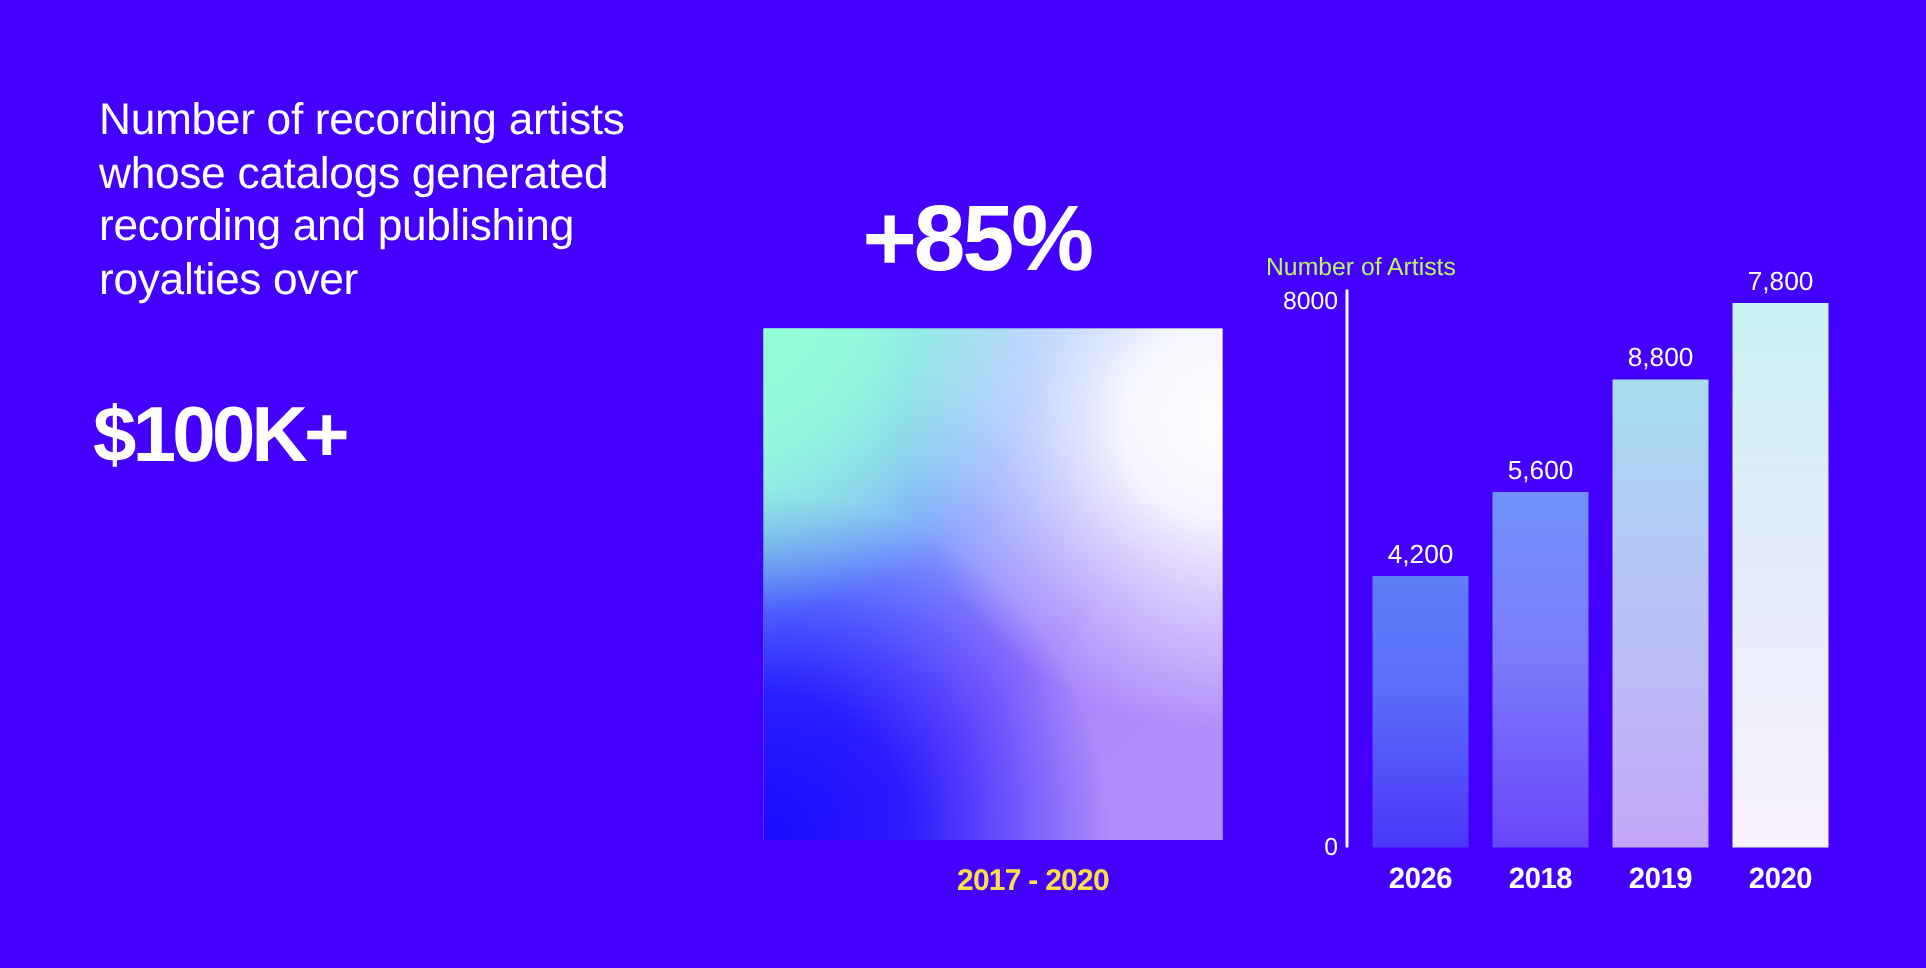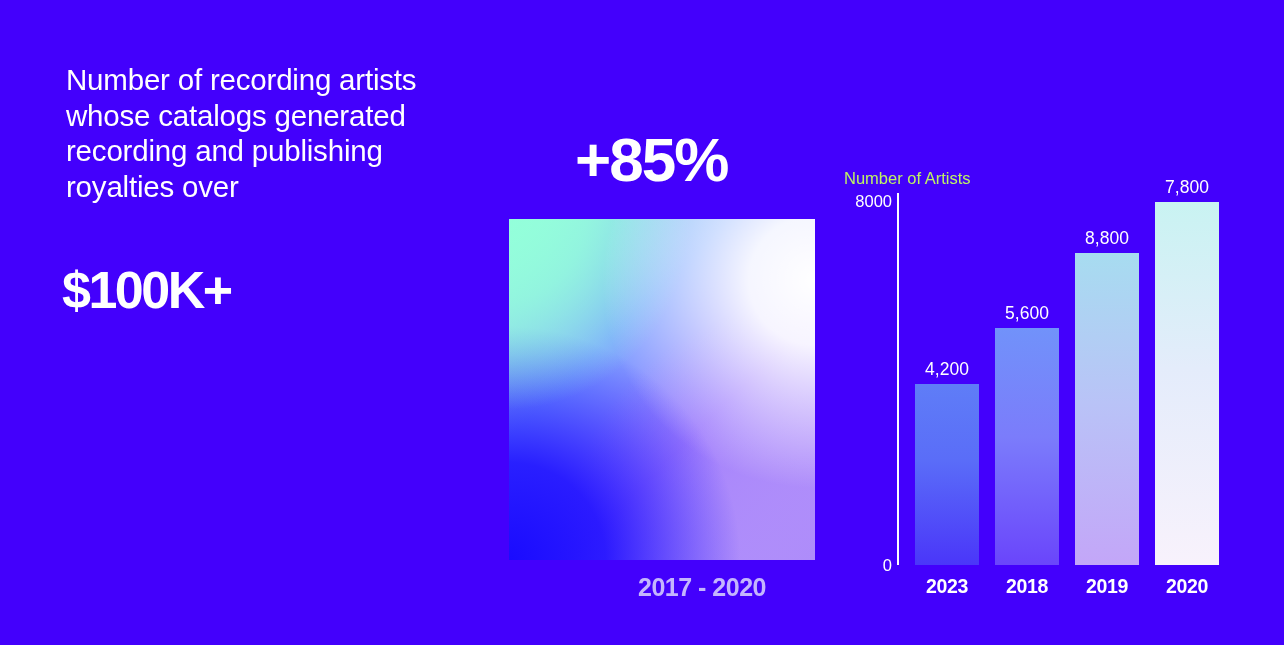"2017 - 2020" .daterange { color: #c4b5fd -> #fde047; font-size: 25px -> 20px }
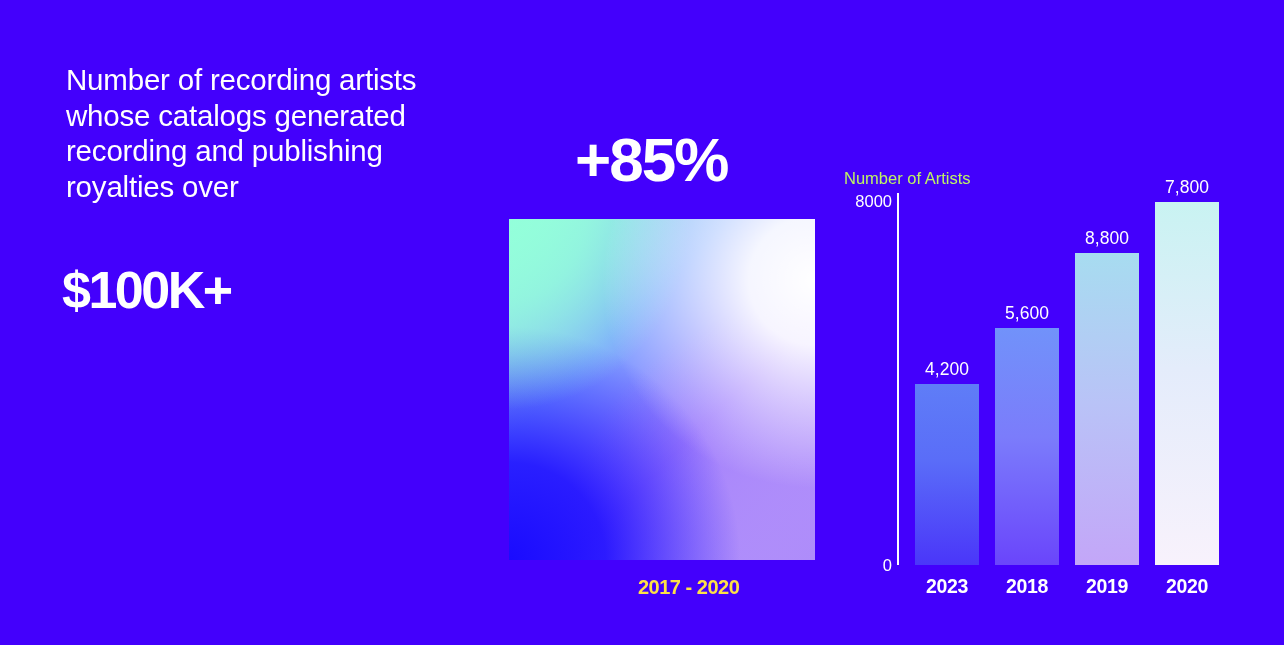"2023" div.xlabel { text: 2023 -> 2026 }
